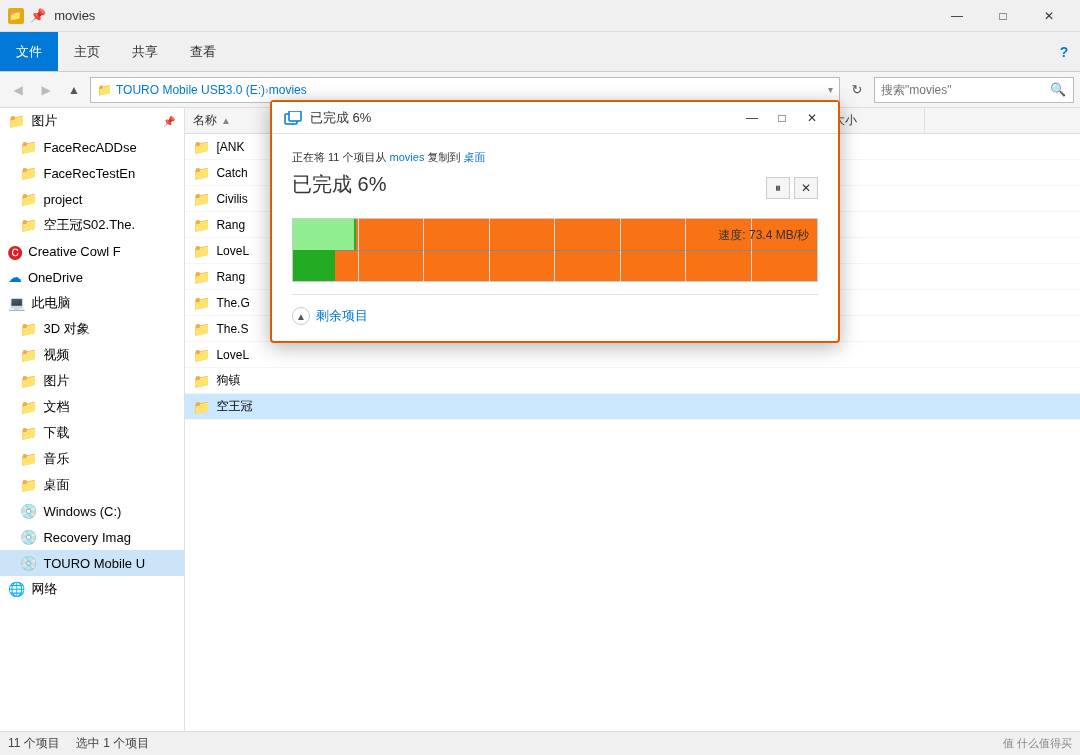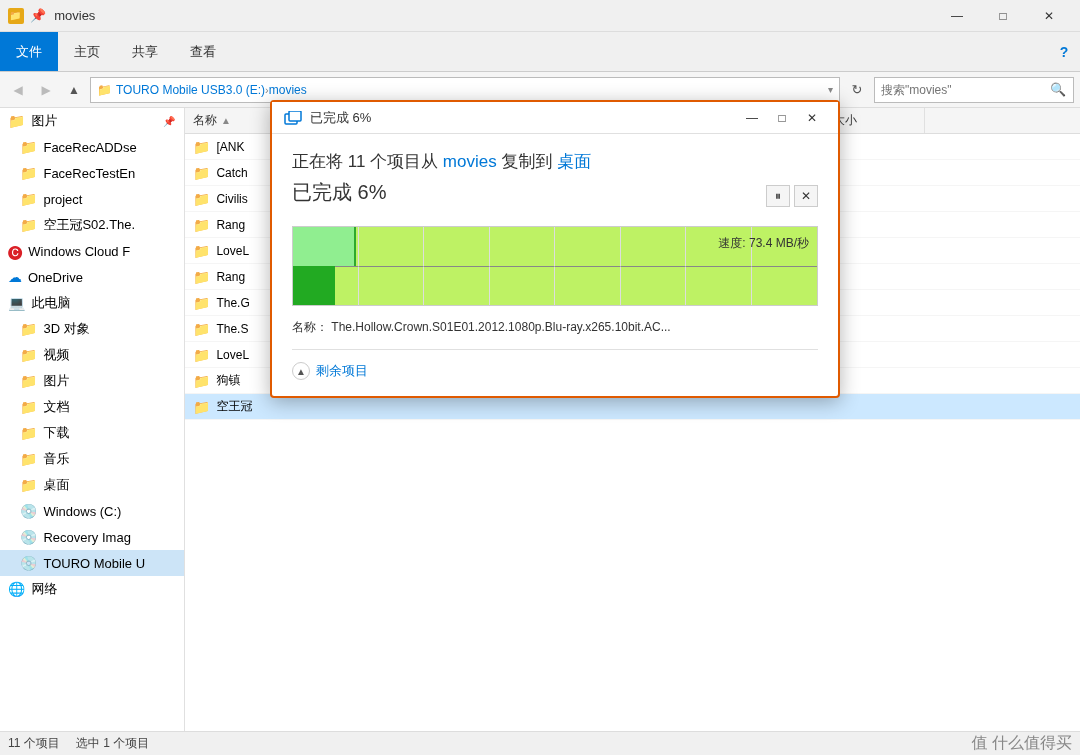"正在将 11 个项目从 movies 复制到" .dialog-main-text { font-size: 17px -> 11px }
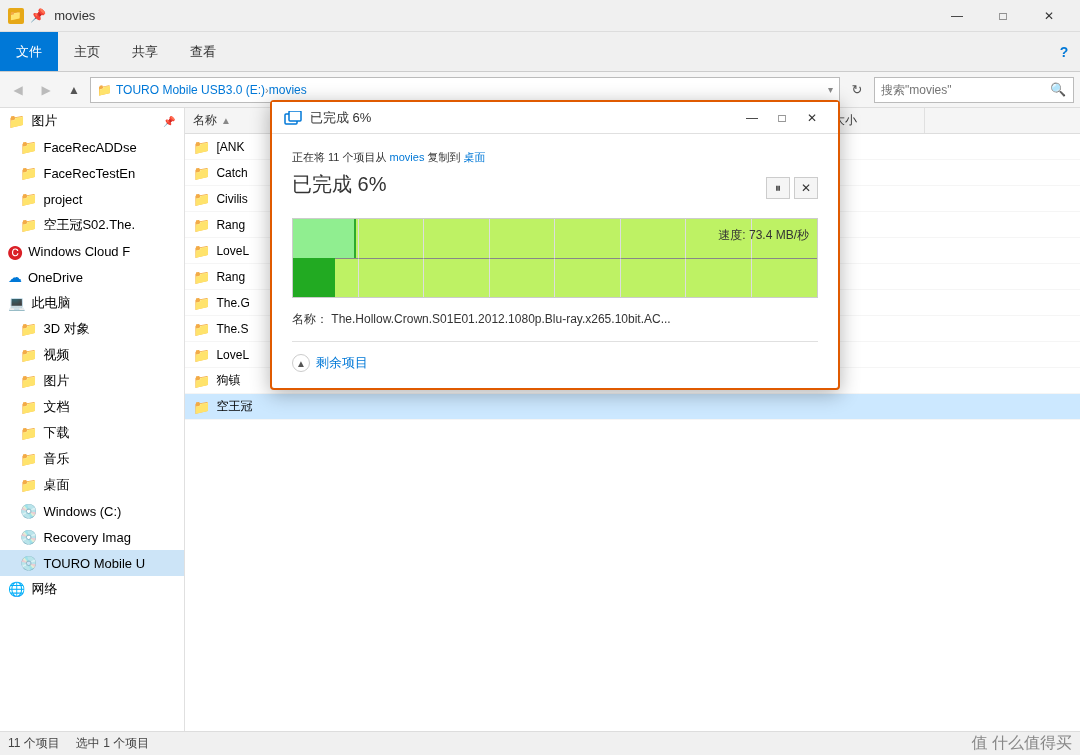"速度: 73.4 MB/秒" .progress-area { background: #bef264 -> #f97316; height: 80px -> 64px }
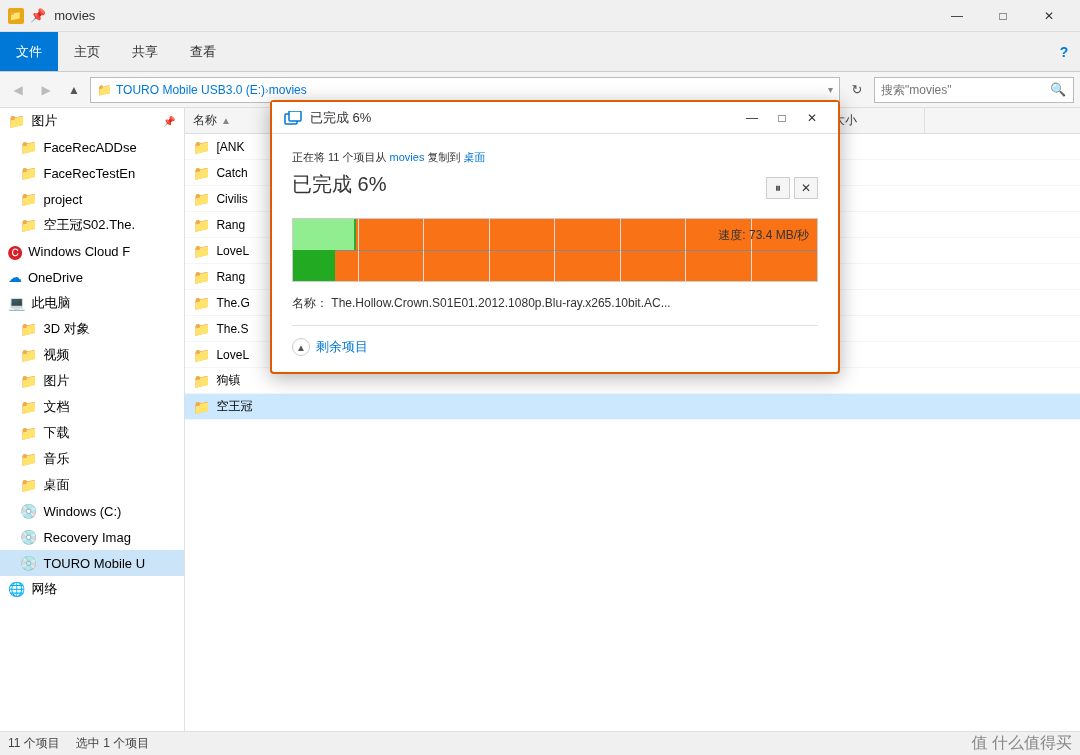"Windows Cloud F" span { text: Windows Cloud -> Creative Cowl }
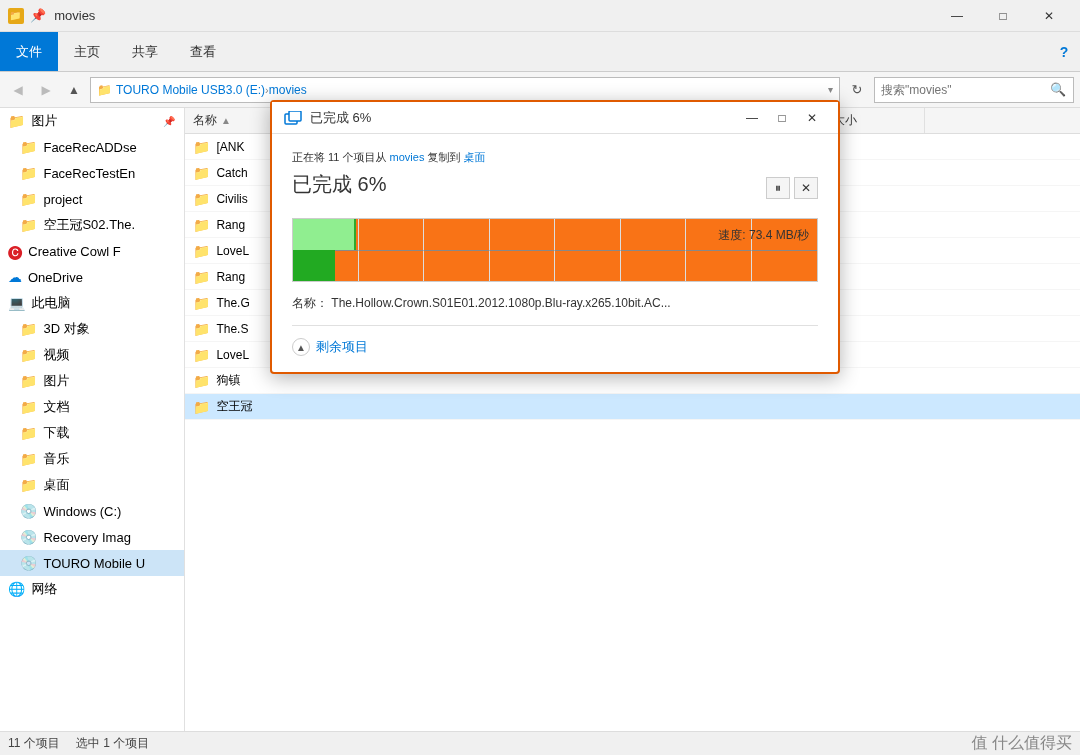"名称：" div.dialog-info-row { html: <div> <span>名称：</span> <span>The.Hollow.Crown.S01E01.2012.1080p.Blu-ray.x265.10bit.AC...</span> </div> -> none }
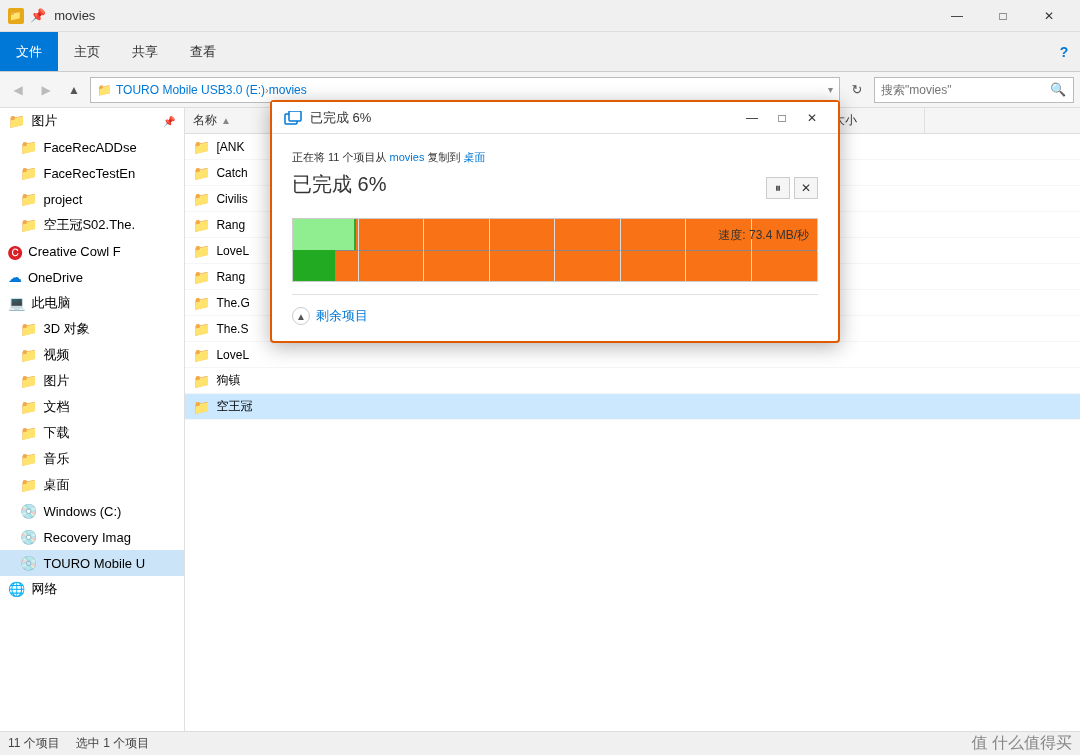"值 什么值得买" .status-bar-right { font-size: 16px -> 11px }
